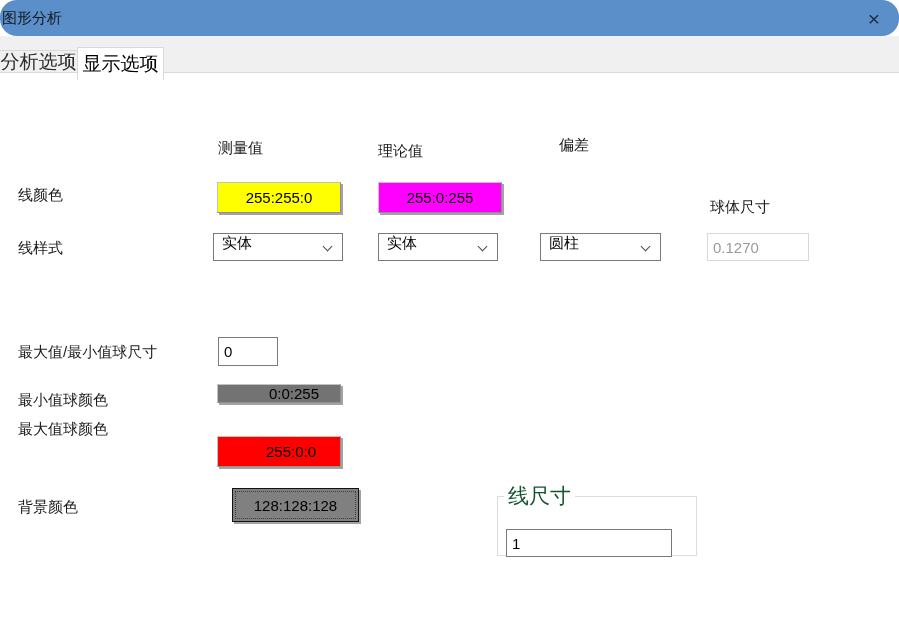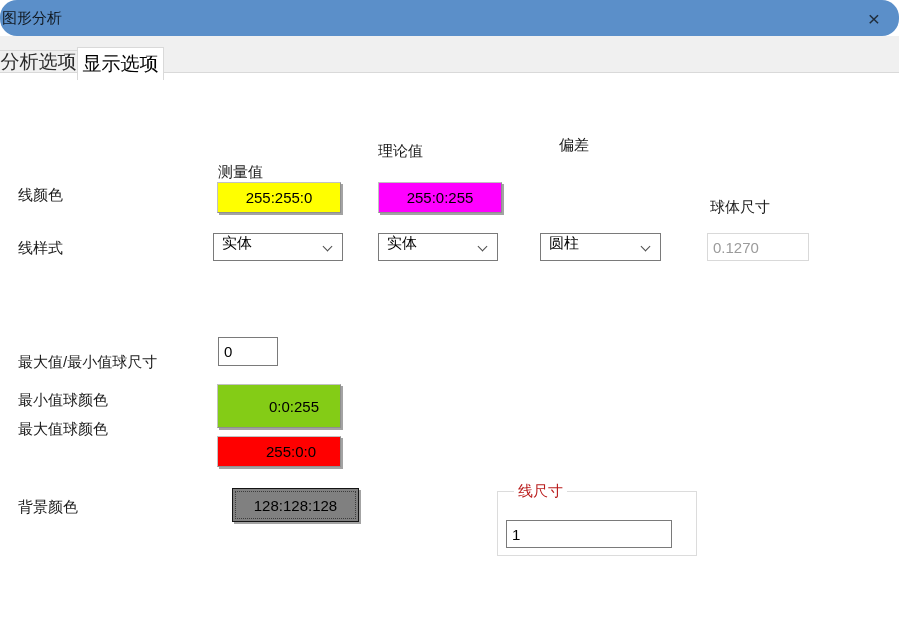"测量值" div.abs { margin-top: 24px -> none }
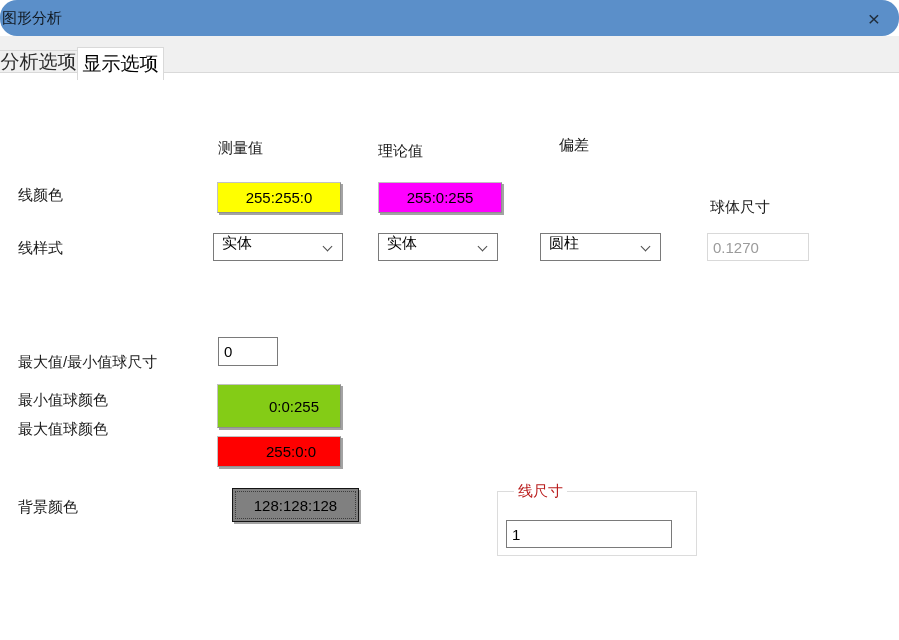"最大值/最小值球尺寸" div.abs { top: 353px -> 343px }
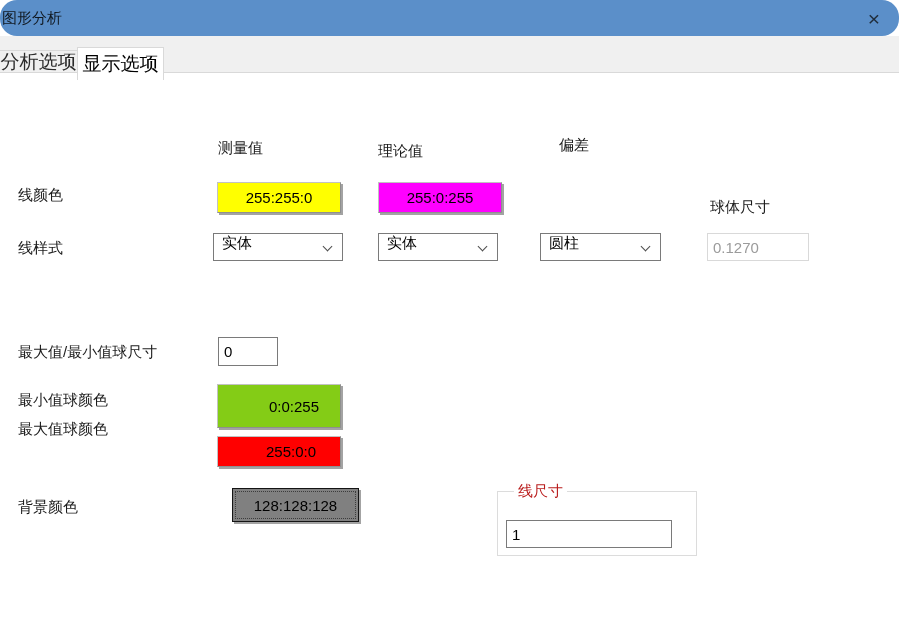"0:0:255" div.abs { background-color: #84cc16 -> #737373; height: 44px -> 19px }
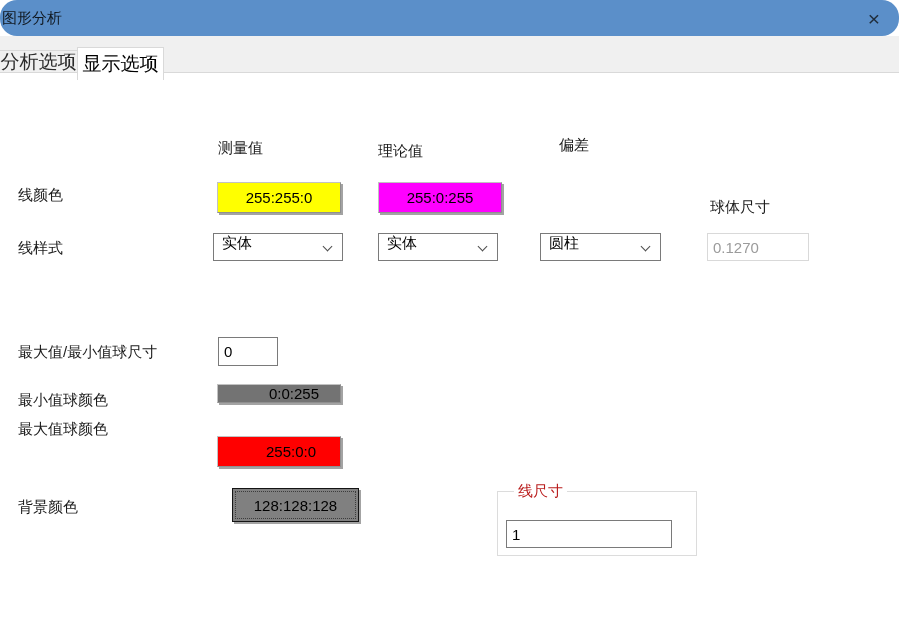"线尺寸" fieldset#line-size-group legend { color: #b91c1c -> #14532d; font-size: 15px -> 21px; margin-left: 16px -> 6px }
